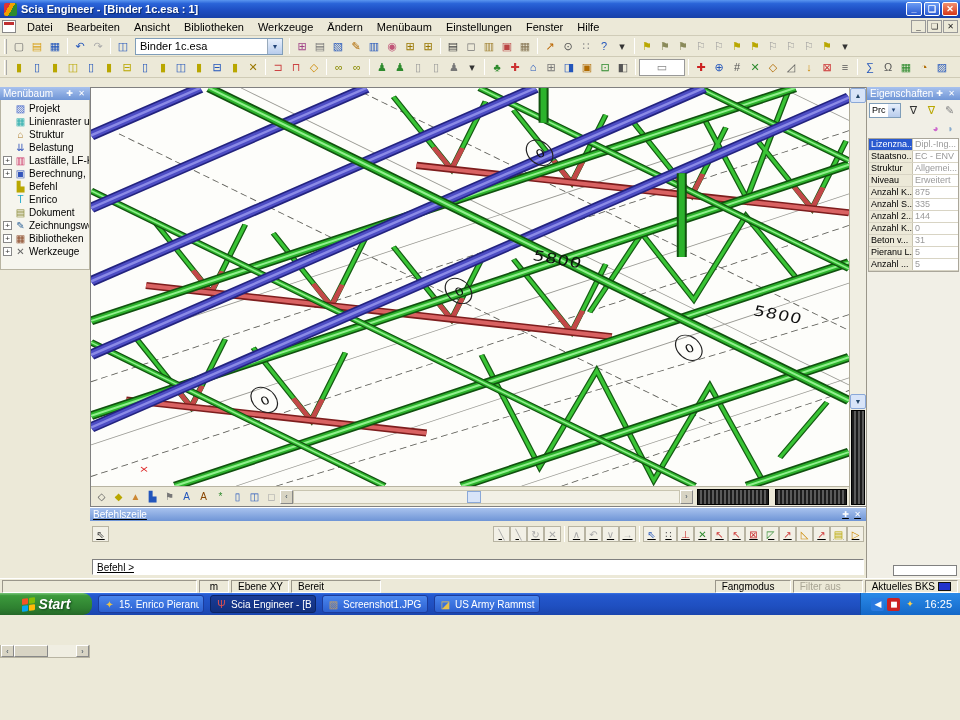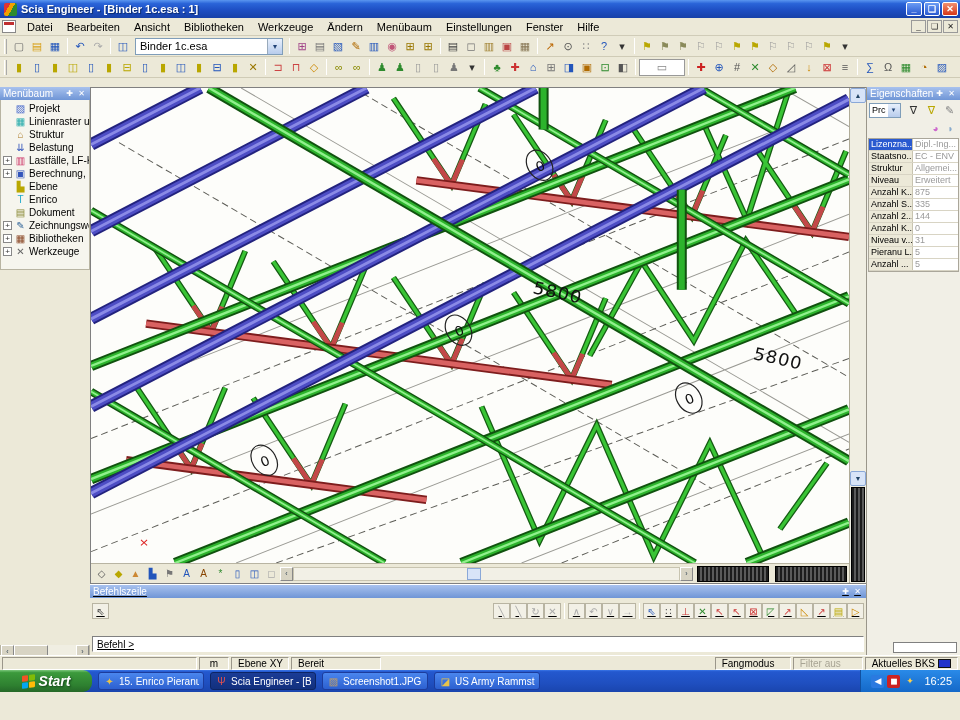"Scia Engineer - [Binder 1c.esa" #app { height: 692px -> 615px }
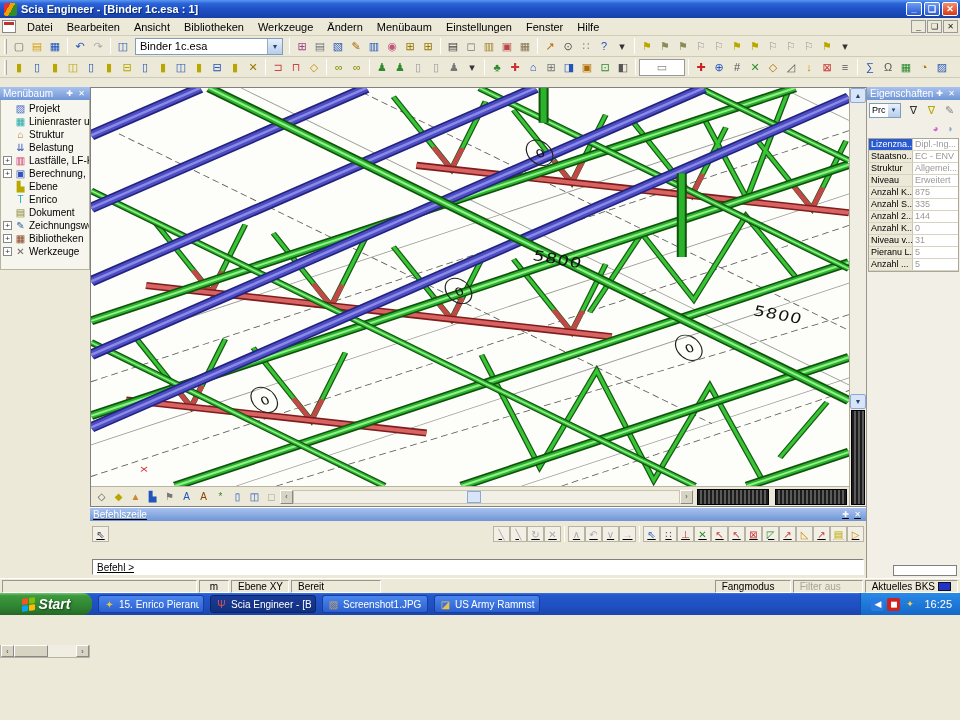"Ebene" span { text: Ebene -> Befehl }
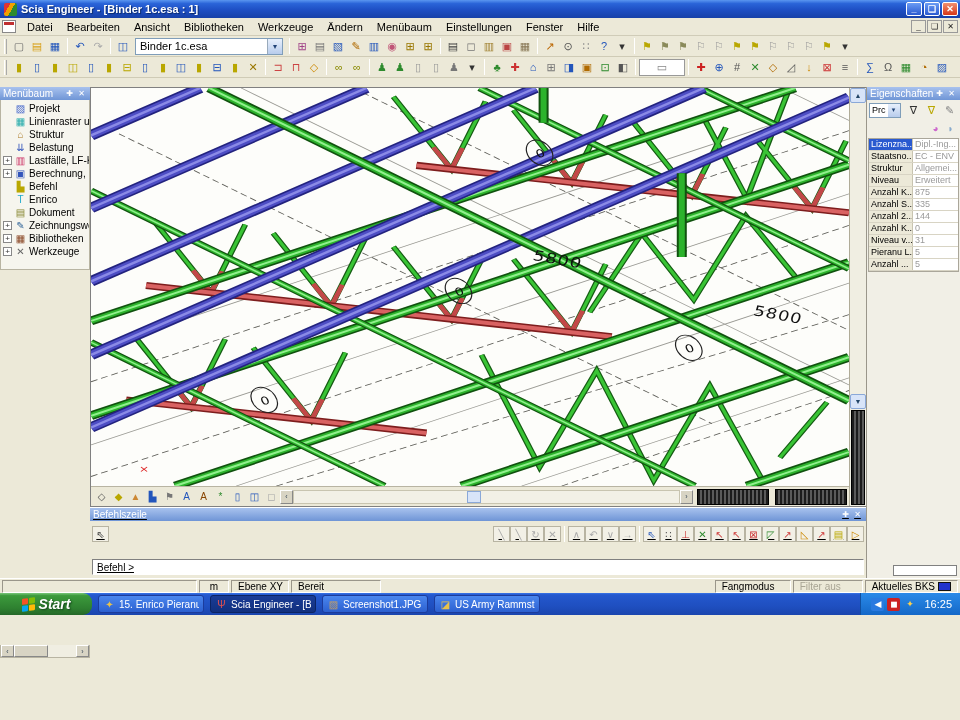"Niveau v..." span.plabel { text: Niveau -> Beton }
